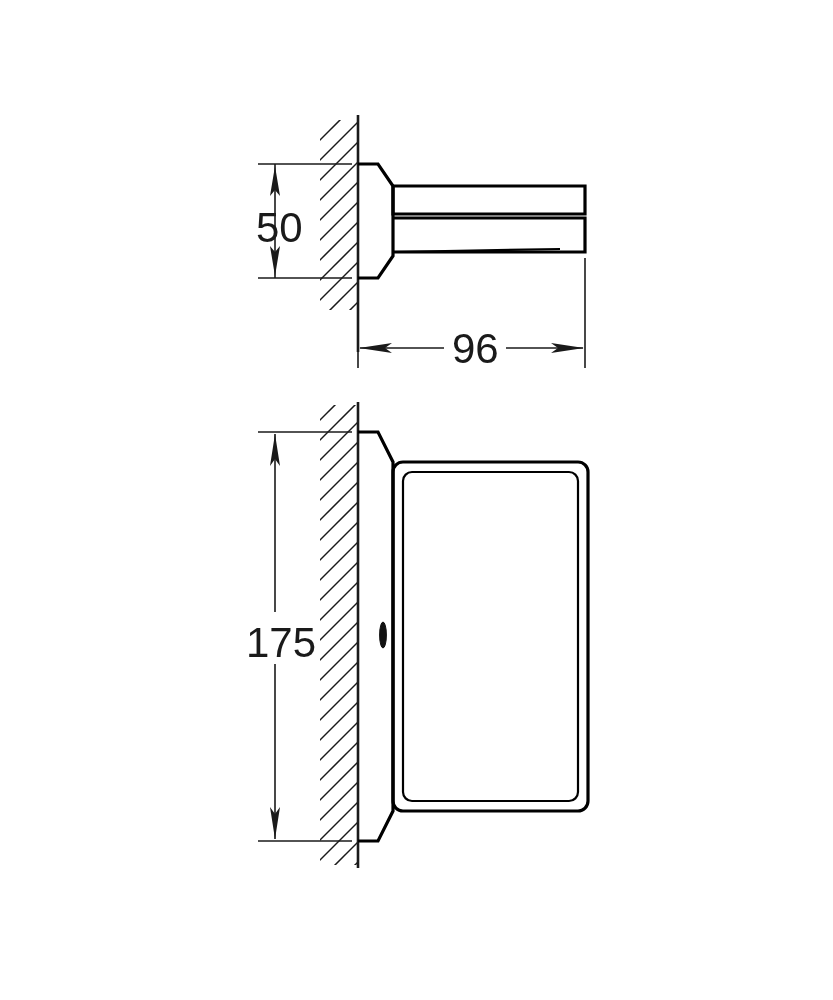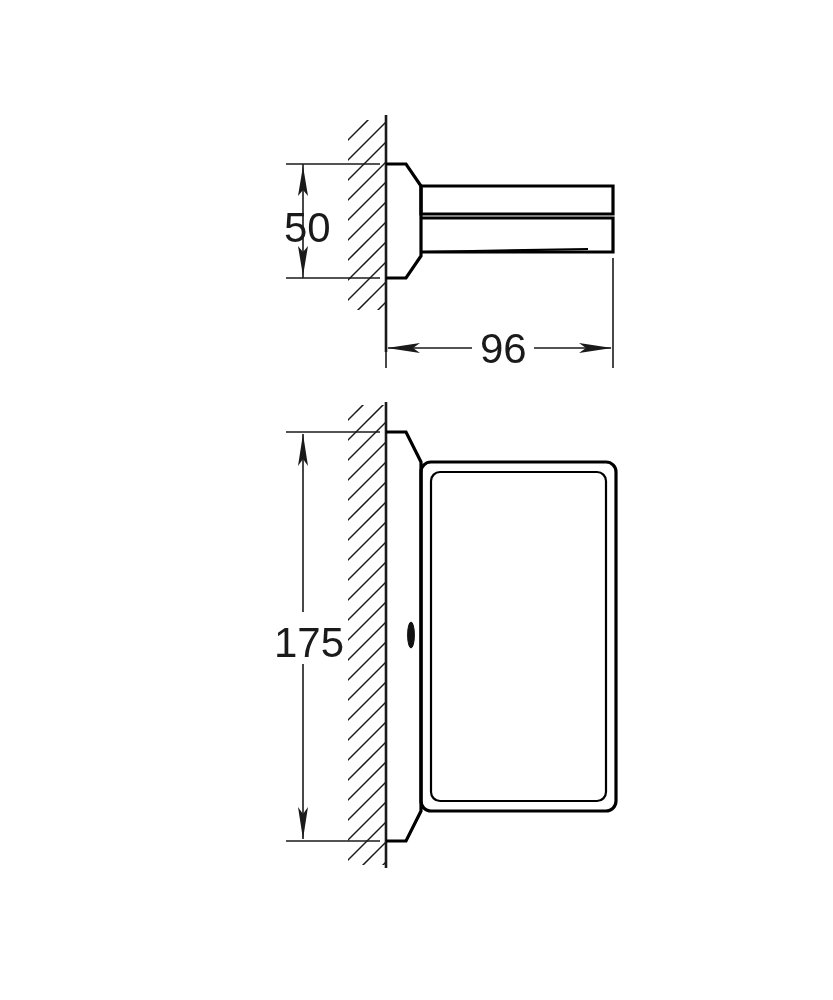"50" #drawing-root { padding-left: 28px -> none }
